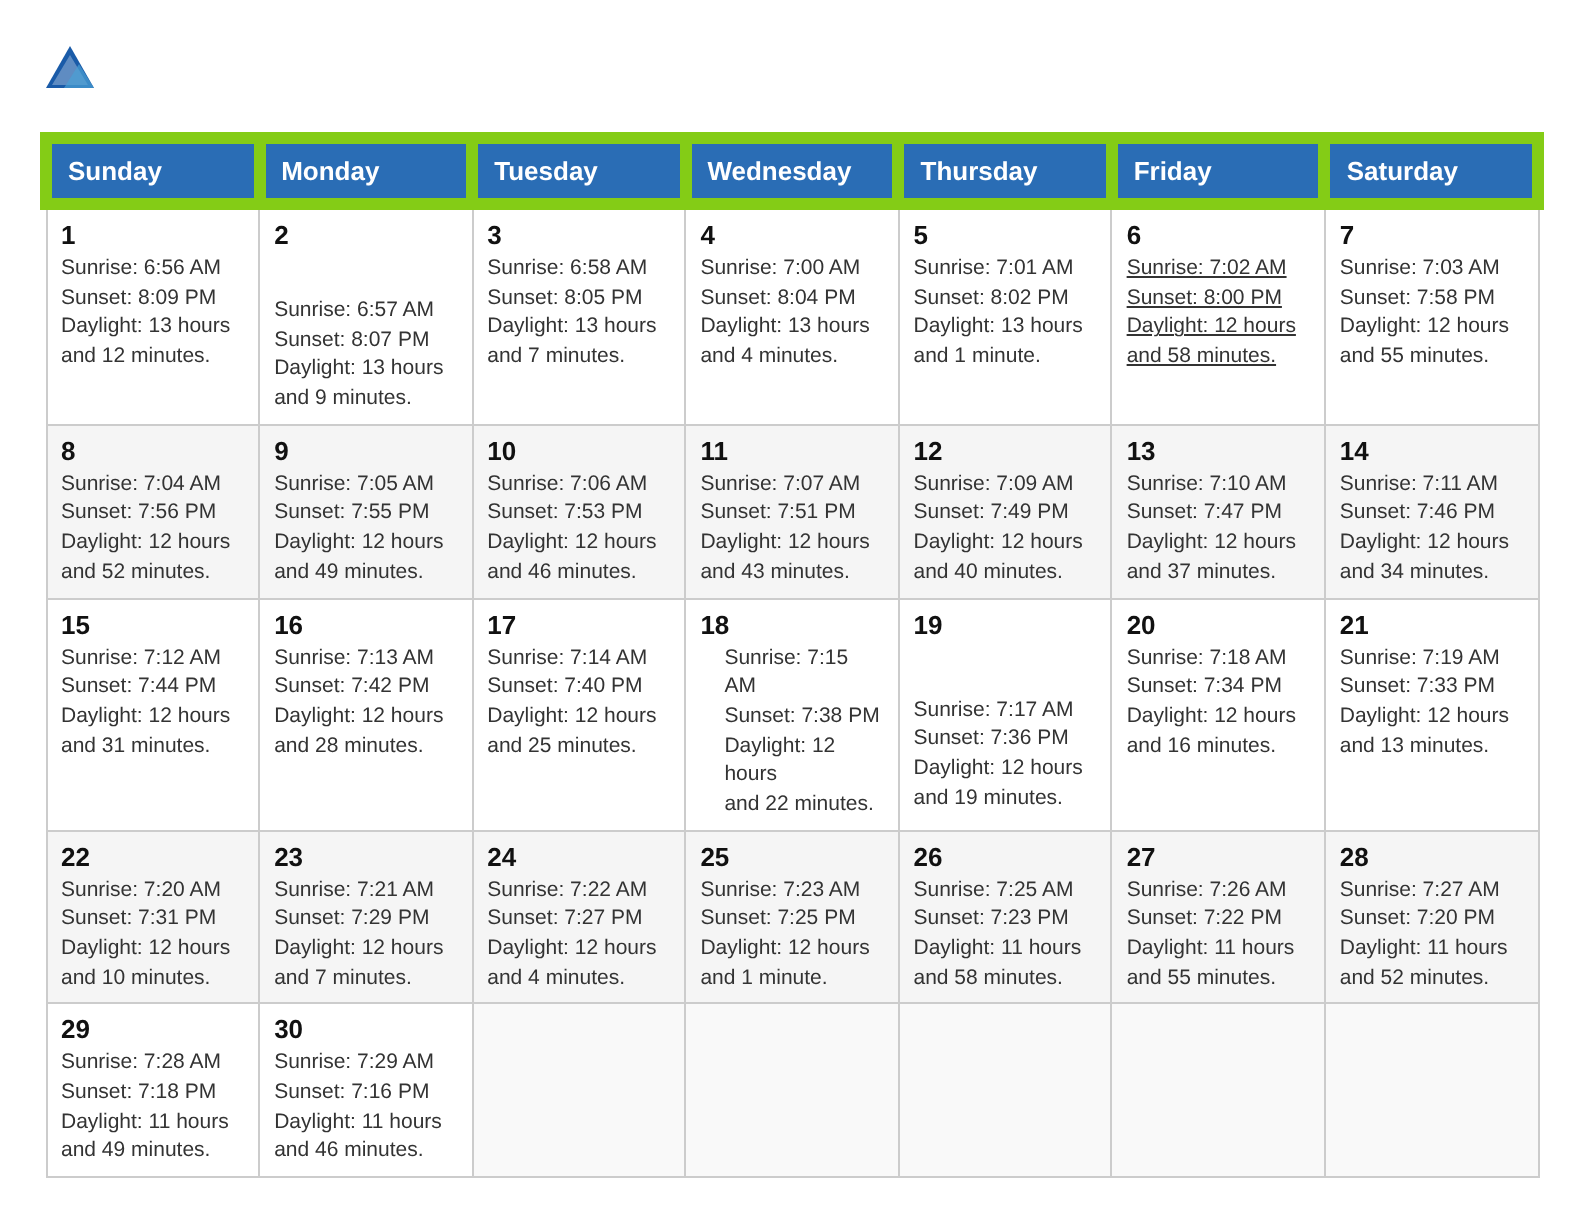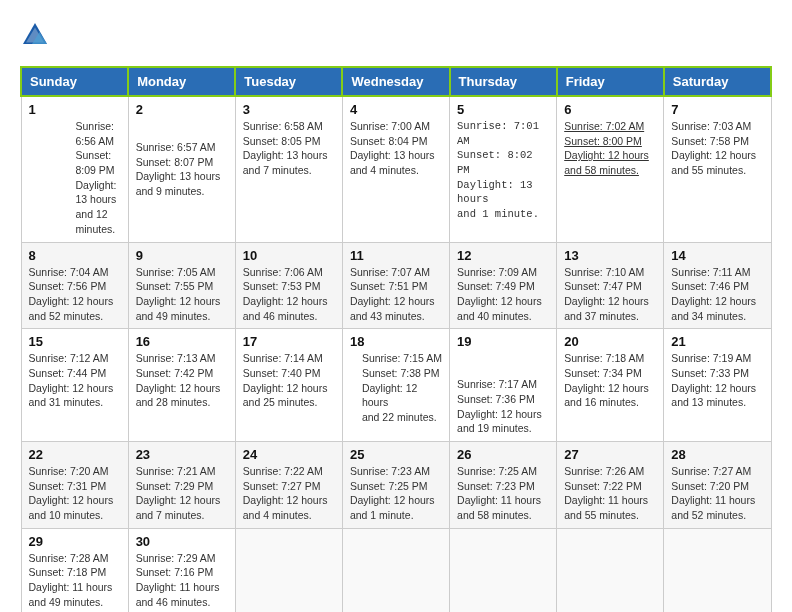"Sunday" thead tr th { border: 2px solid #84cc16 -> 6px solid #84cc16 }
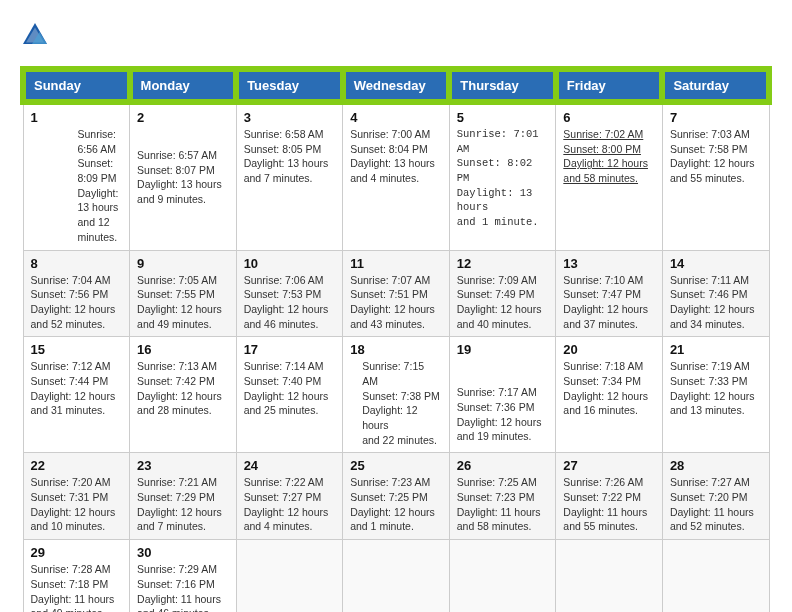"Sunrise: 6:56 AM" div.day-info { margin-left: 47px -> none }
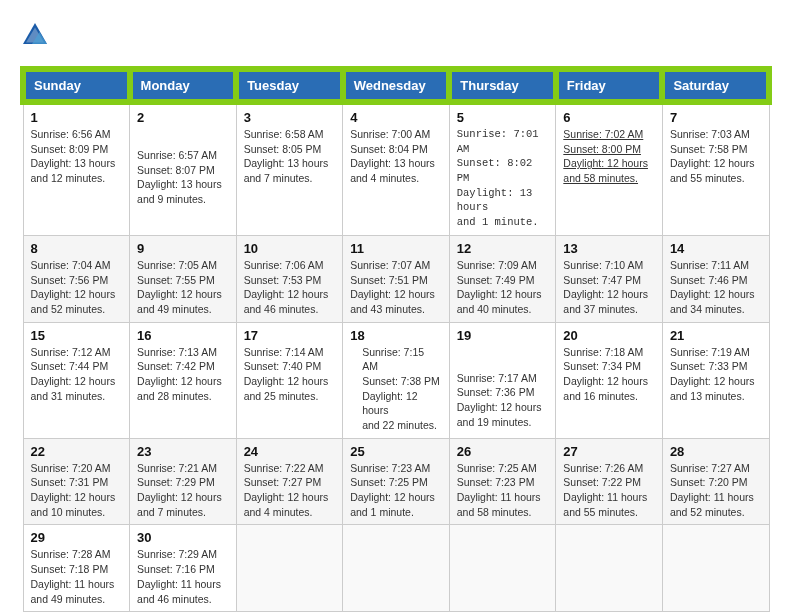"Sunrise: 7:01 AM" div.day-info { font-family: Liberation Mono, monospace -> none }
